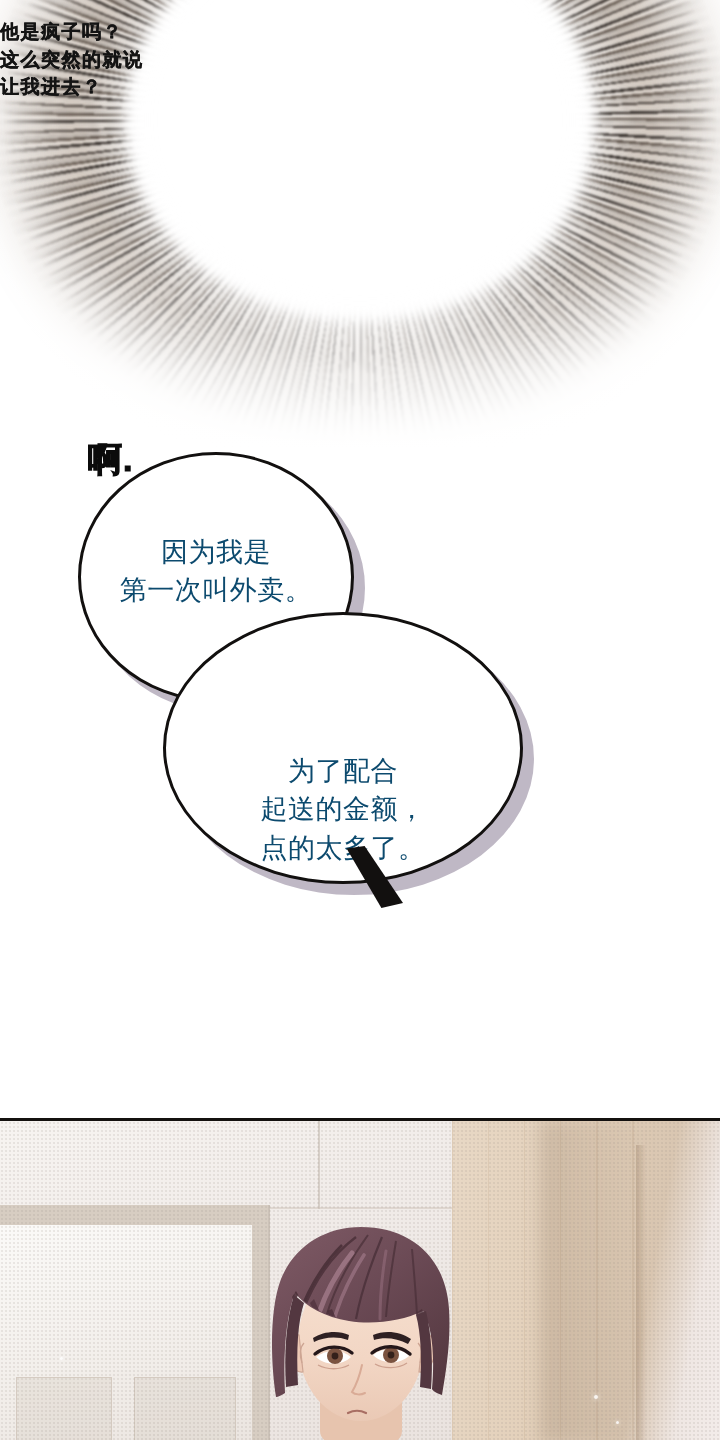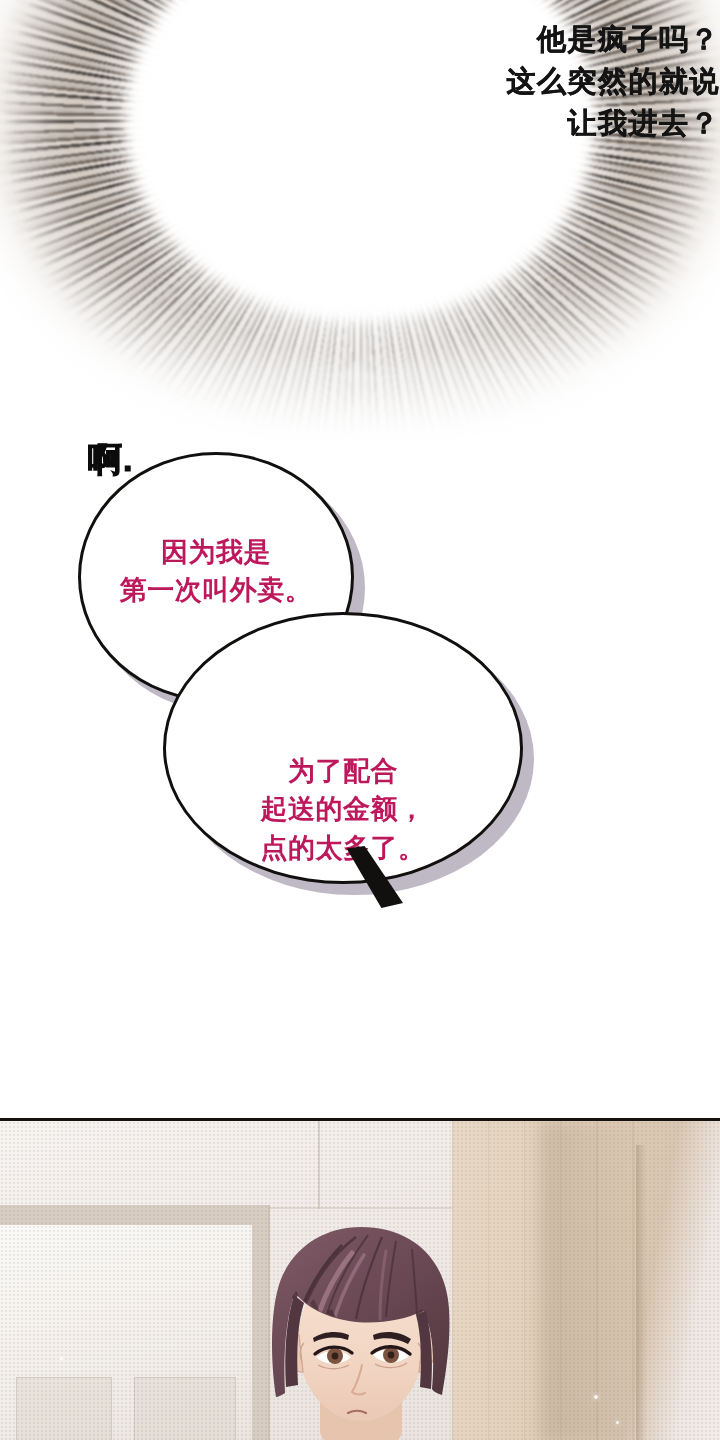"他是疯子吗？" #monologue { font-size: 29px -> 19px; text-align: right -> left }
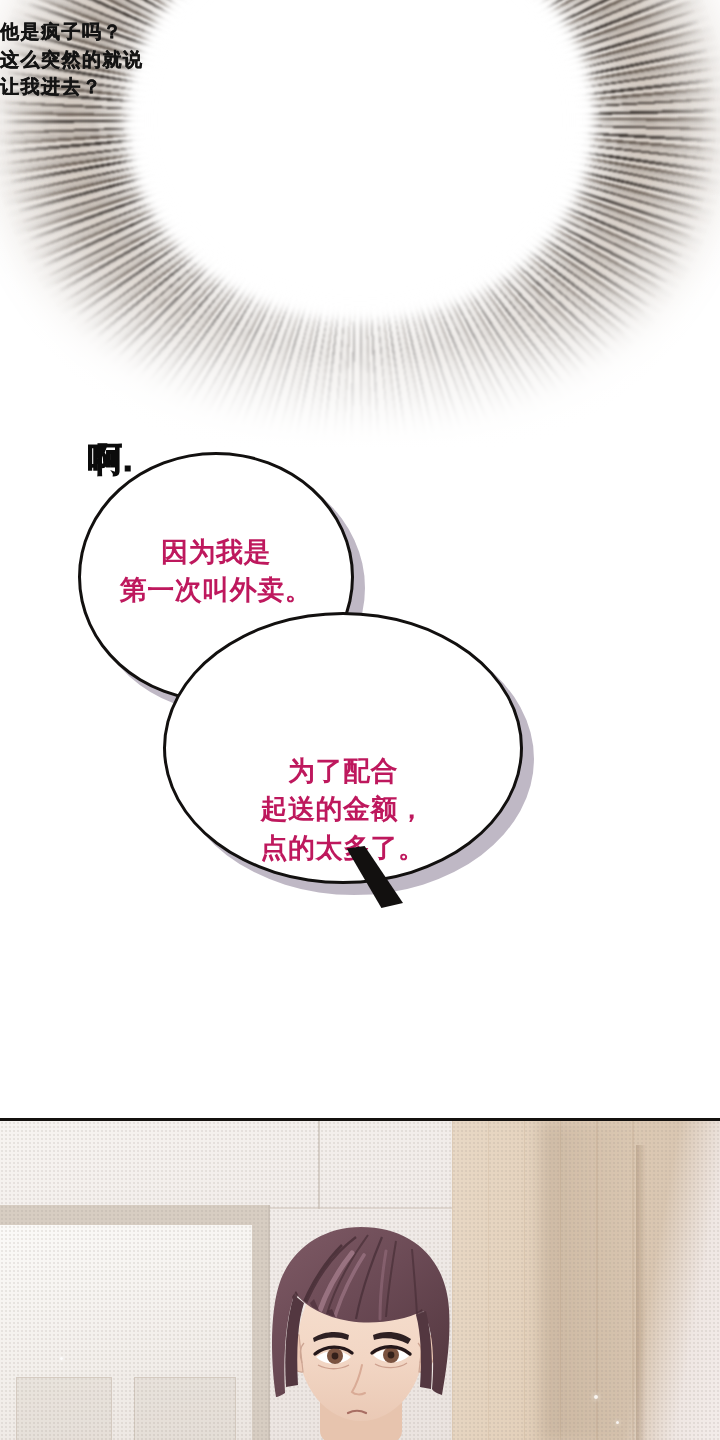"因为我是" .bubble-text { color: #be185d -> #0c4a6e; font-weight: 700 -> 400 }
